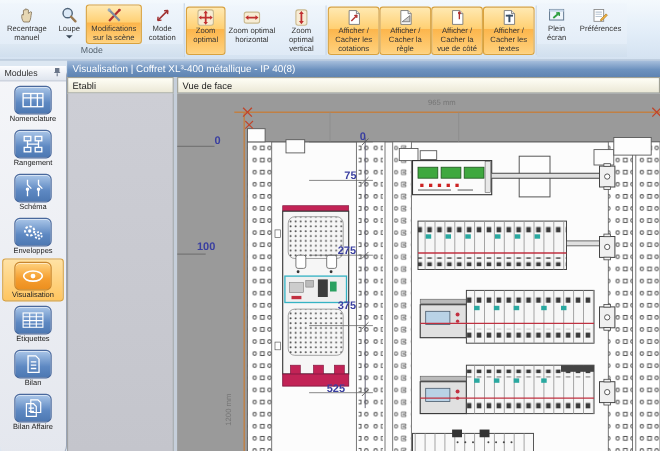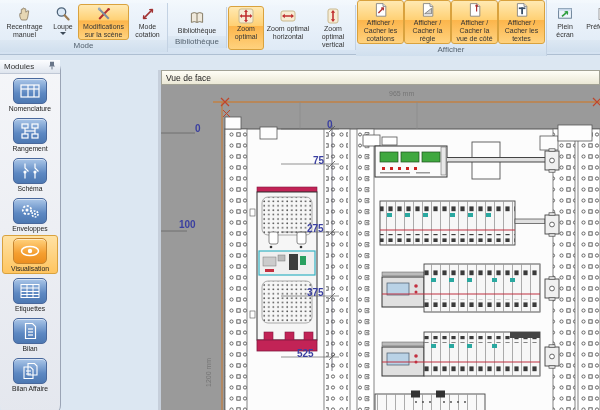"Bibliothèque" div.rgroup { html: <div> <div> <div> <span> <svg> <path></path> <line></line> </svg> </span> <span>Bibliothèque</span> </div> </div> <div>Bibliothèque</div> </div> -> none }
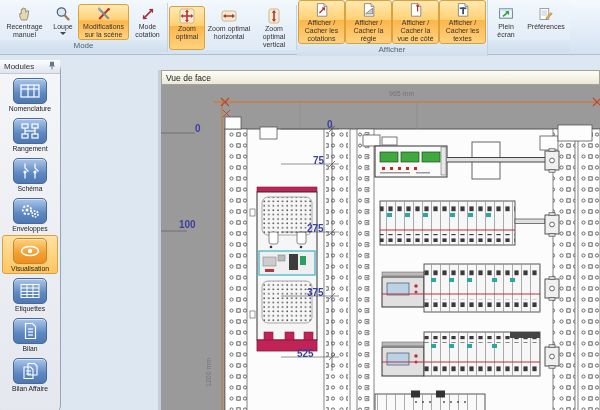"Afficher" div.rgroup-label { html: <div>Afficher</div> -> none }
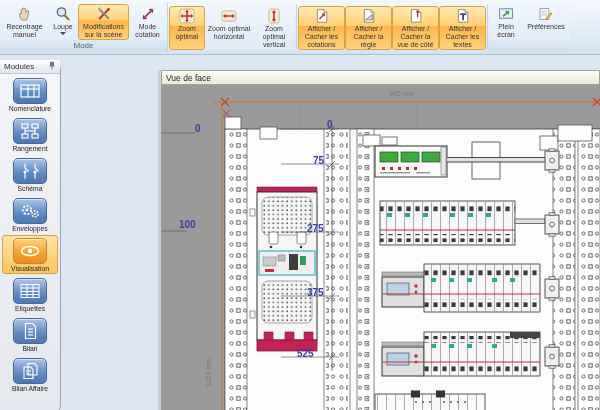"Visualisation | Coffret XL³-400" div.titlebar { html: none -> <div> <span>Visualisation | Coffret XL³-400 métallique - IP 40(8)</span> </div> }
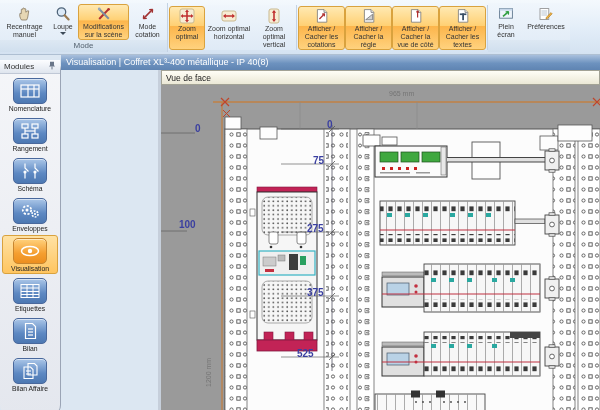"Etabli" div.panel-left { html: none -> <div> <div>Etabli</div> <div></div> </div> }
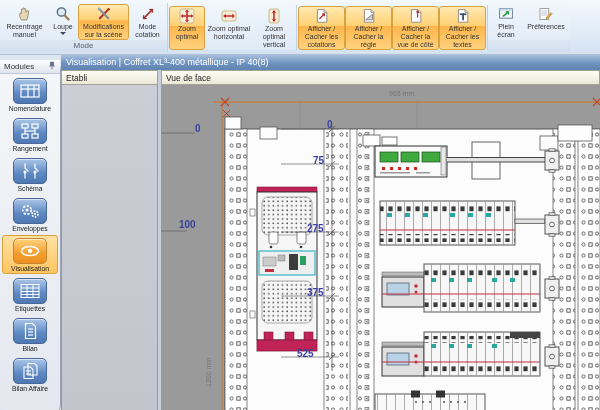"375" span.bnum { top: 202px -> 188px }
